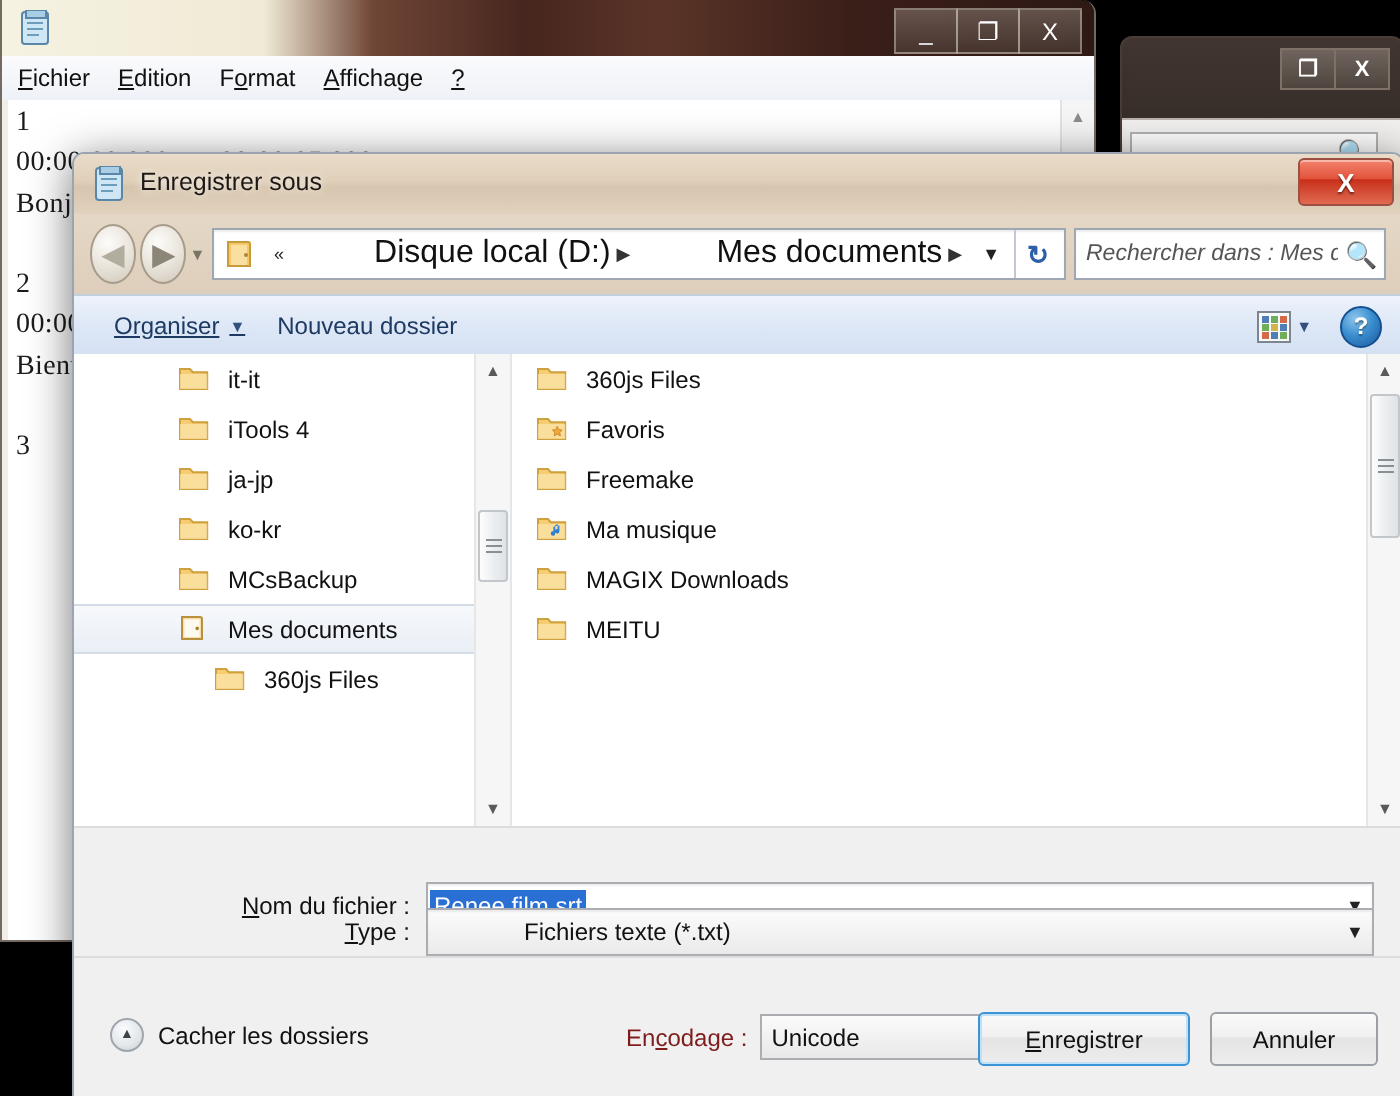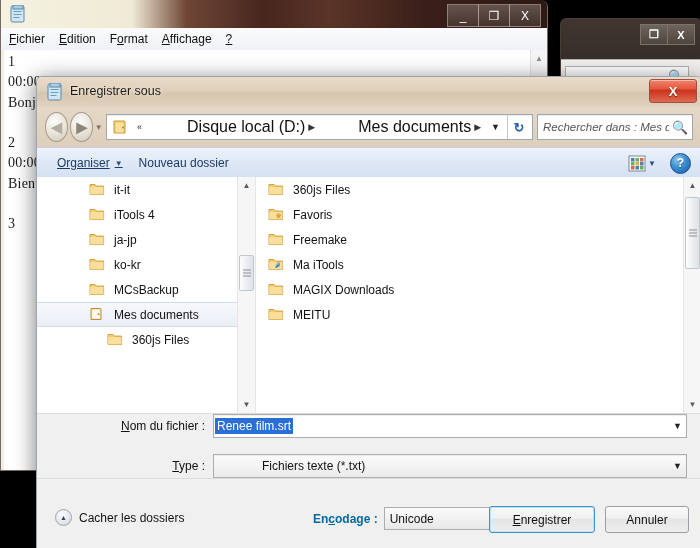"Ma iTools" span { text: iTools -> musique }
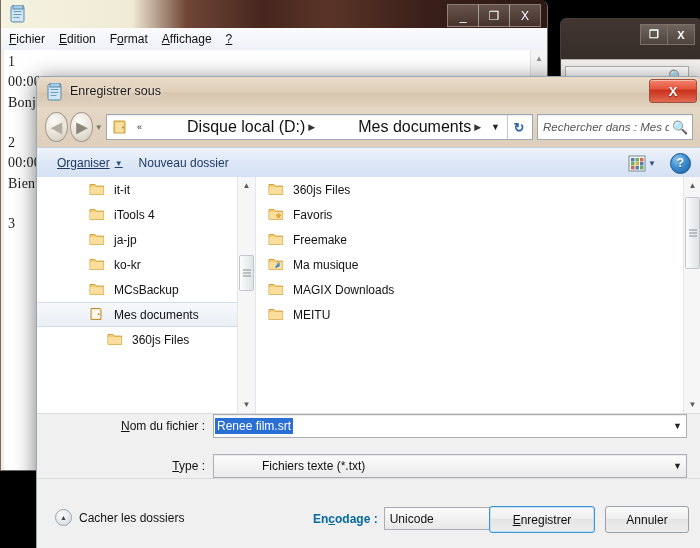"Nom du fichier :" .frow.r1 { top: 0 -> 27px }
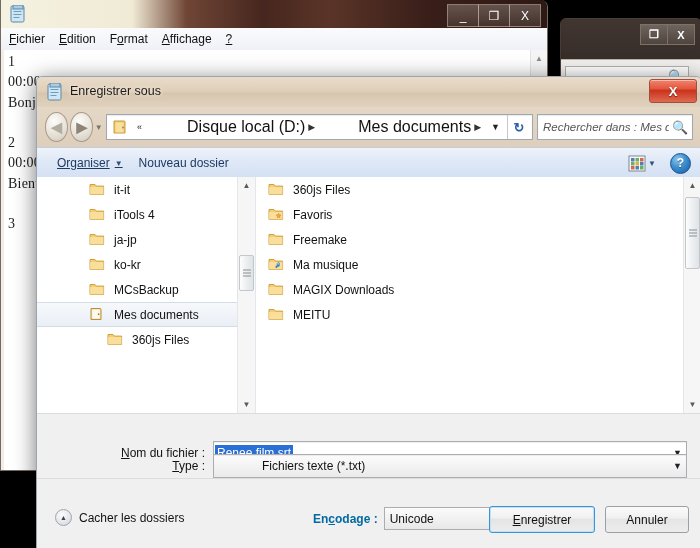"Encodage :" .enclabel { color: #0369a1 -> #7f1d1d; font-weight: bold -> none }
